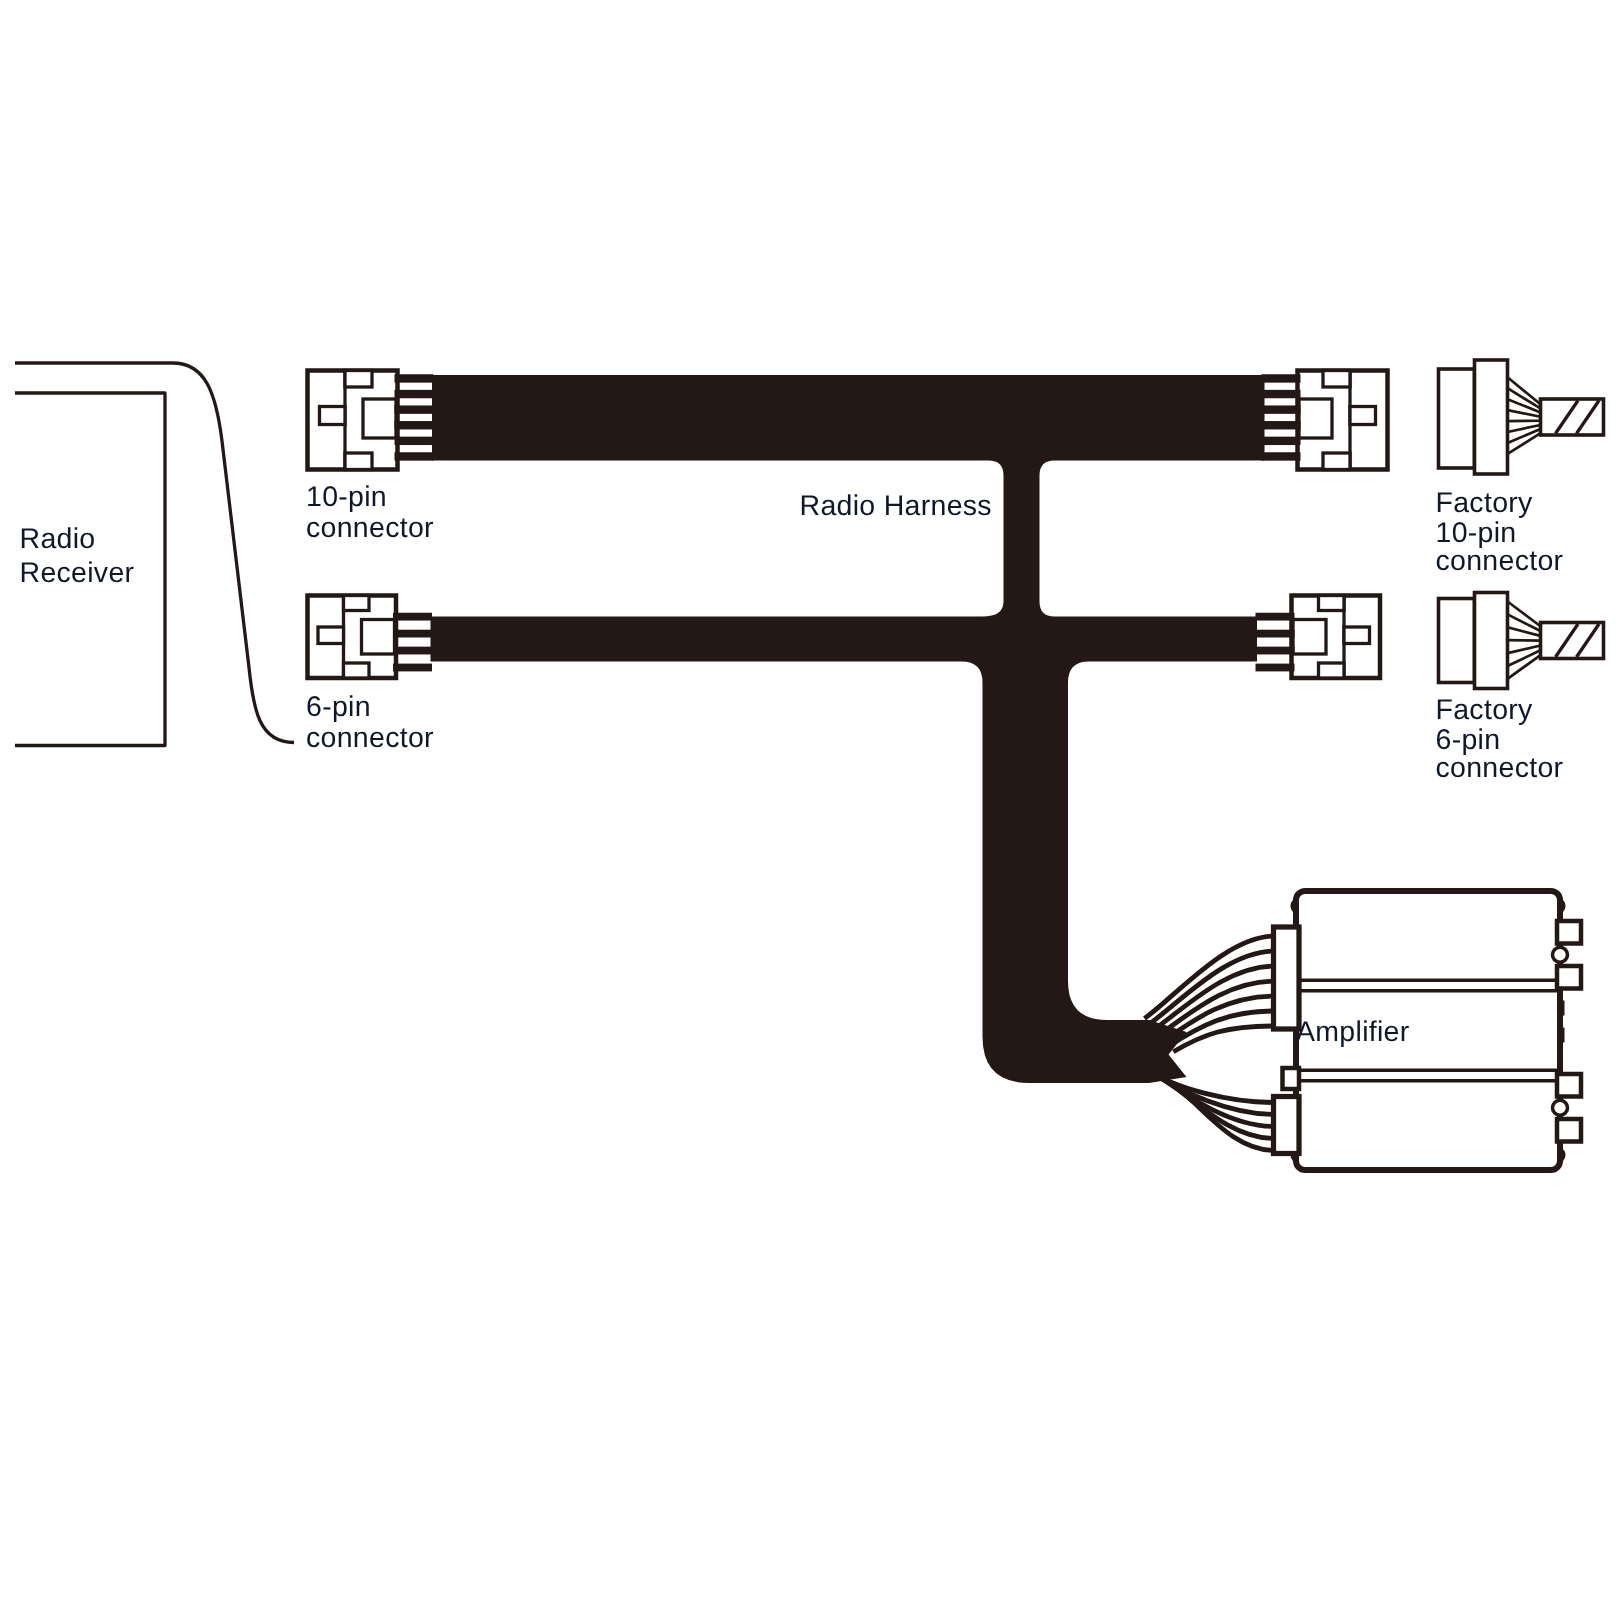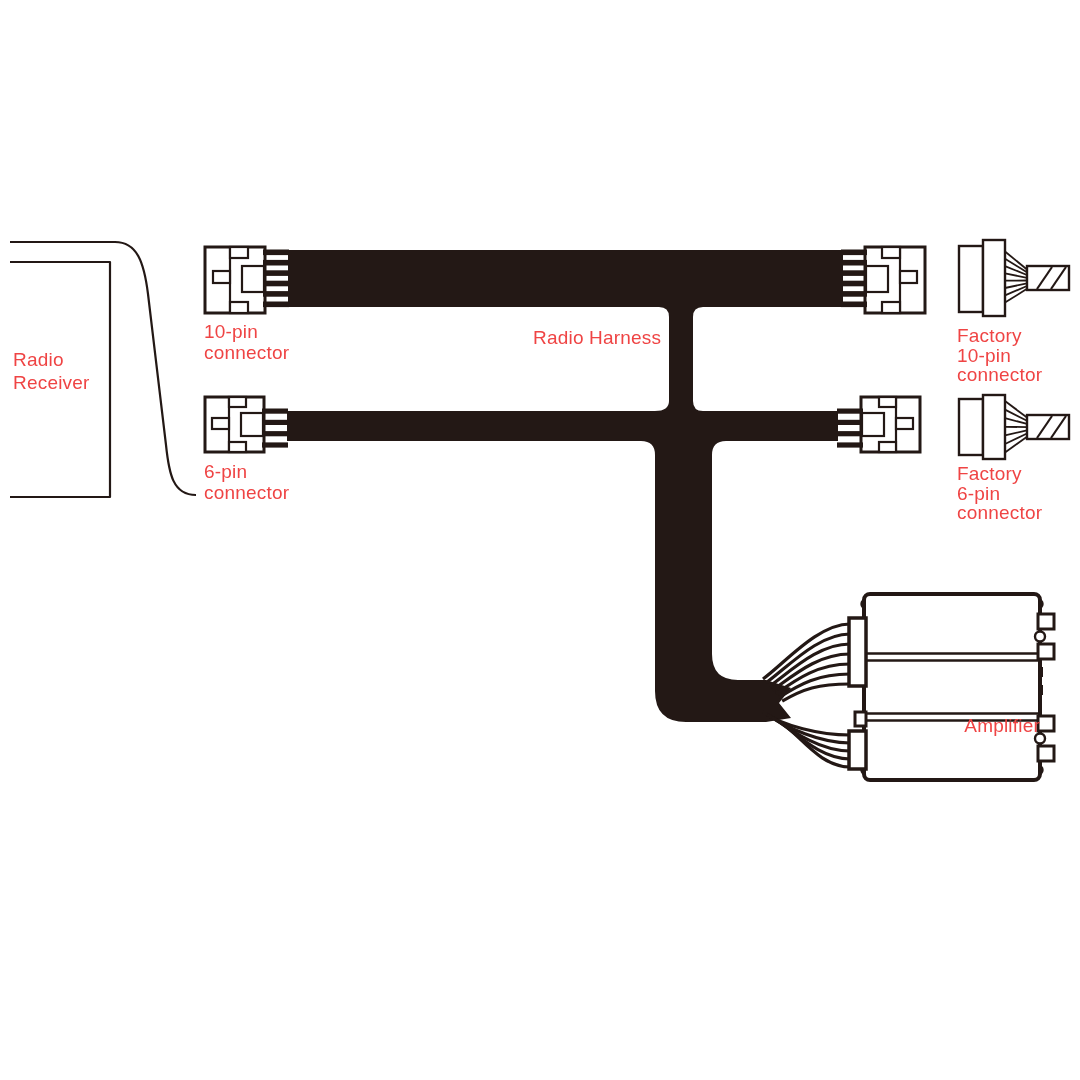"10-pin" .lbl { color: #ef4444 -> #0f172a }
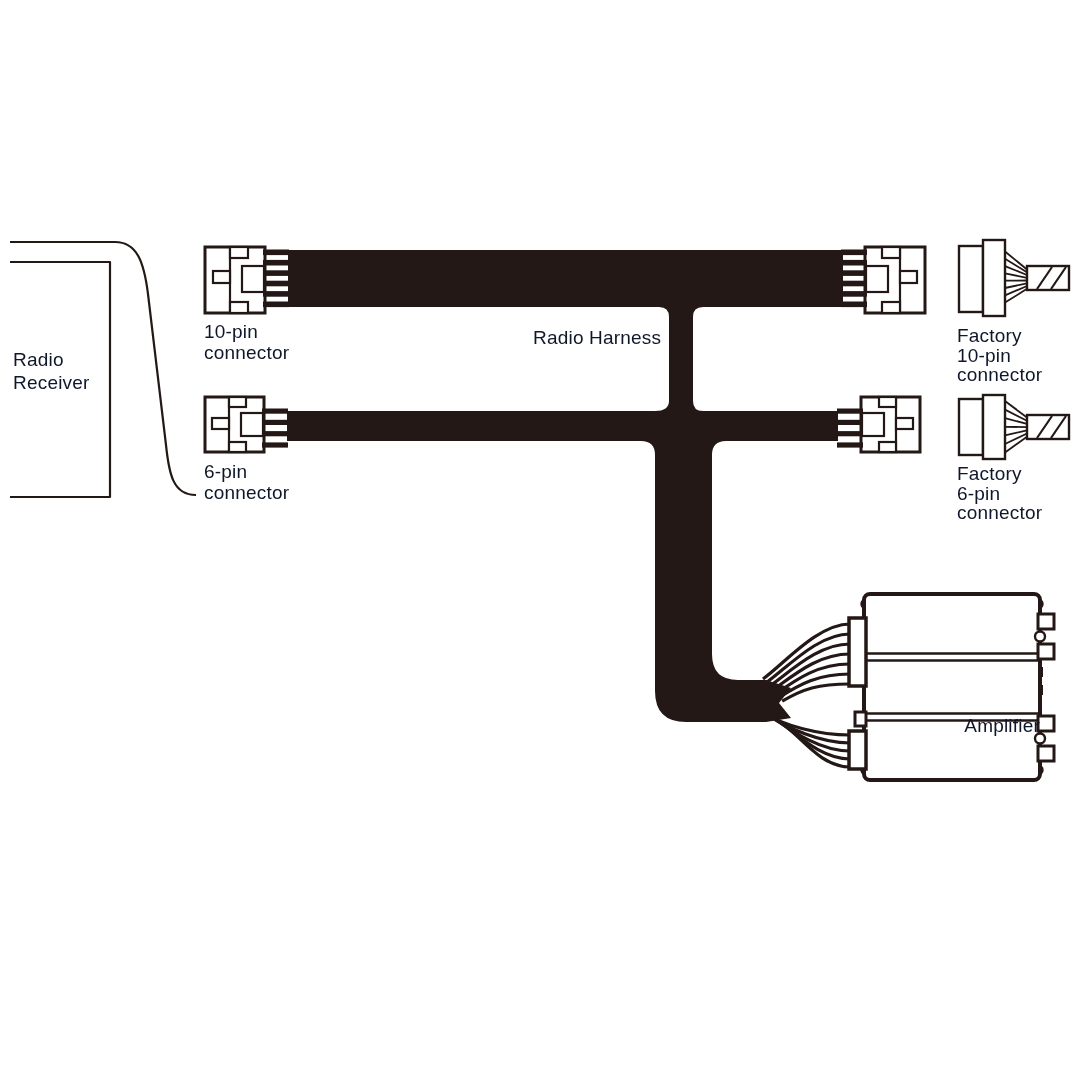"Amplifier" #lbl-amp { margin-top: 37px -> none; text-align: right -> left }
